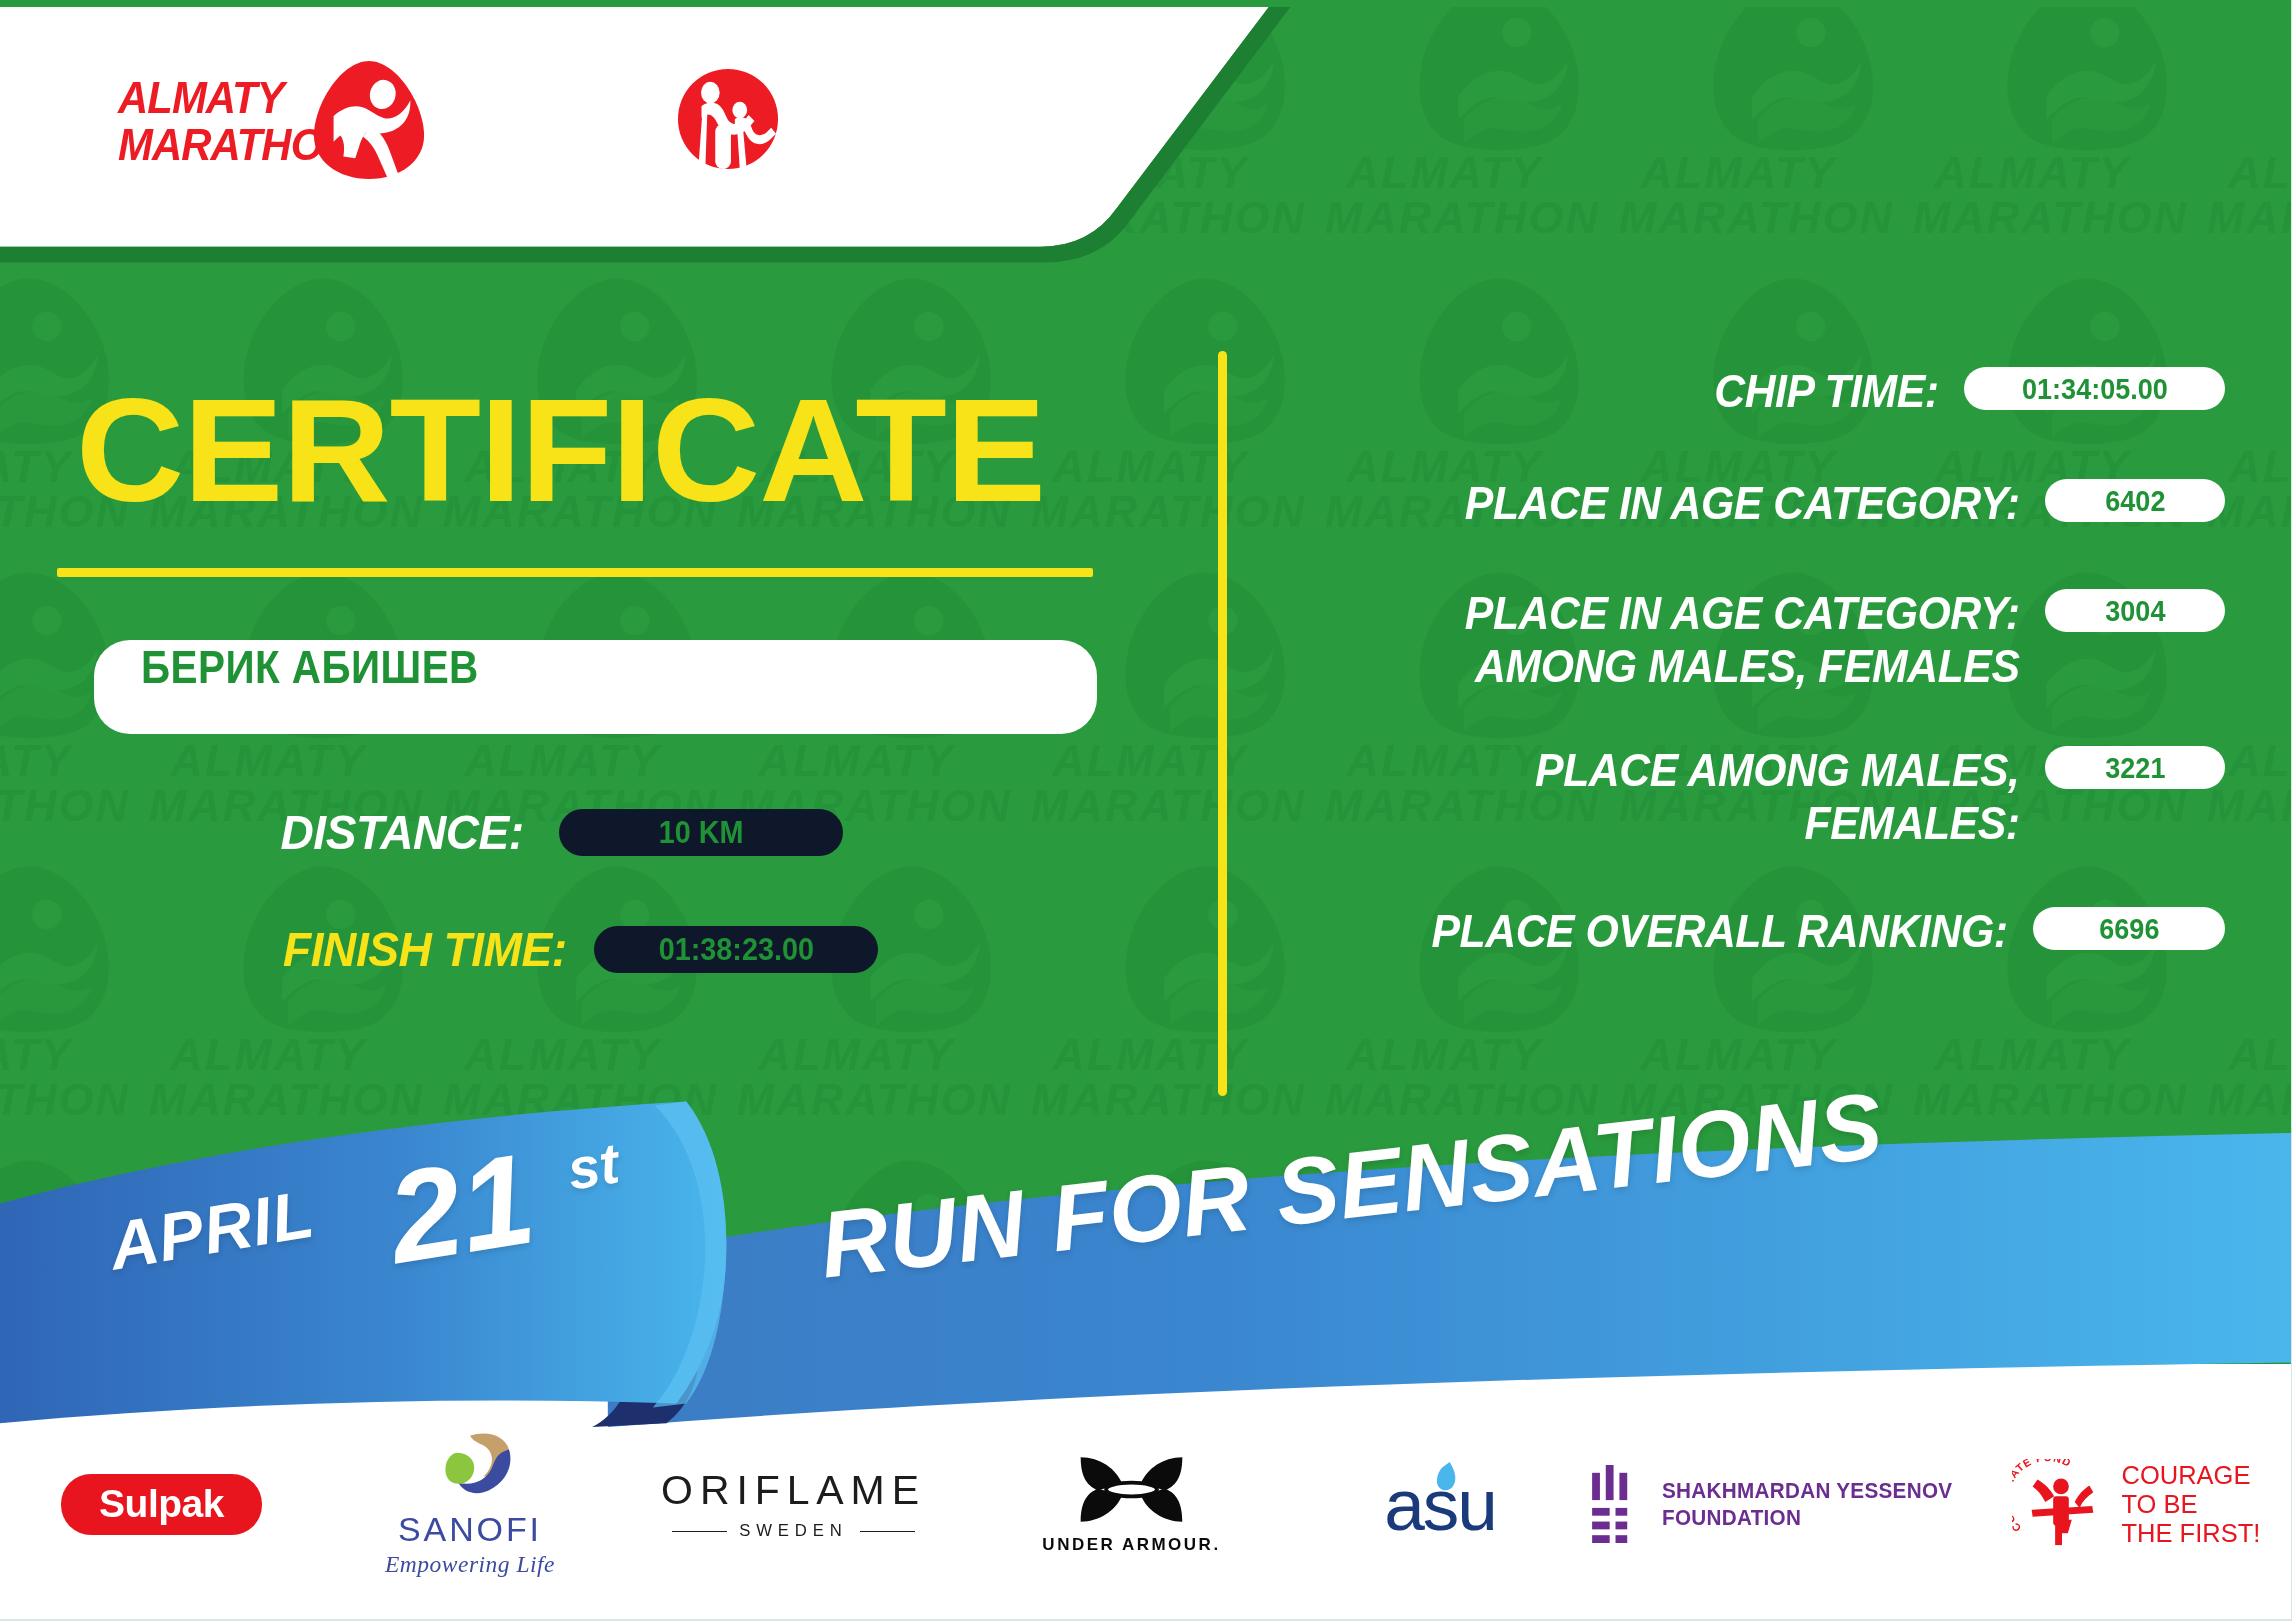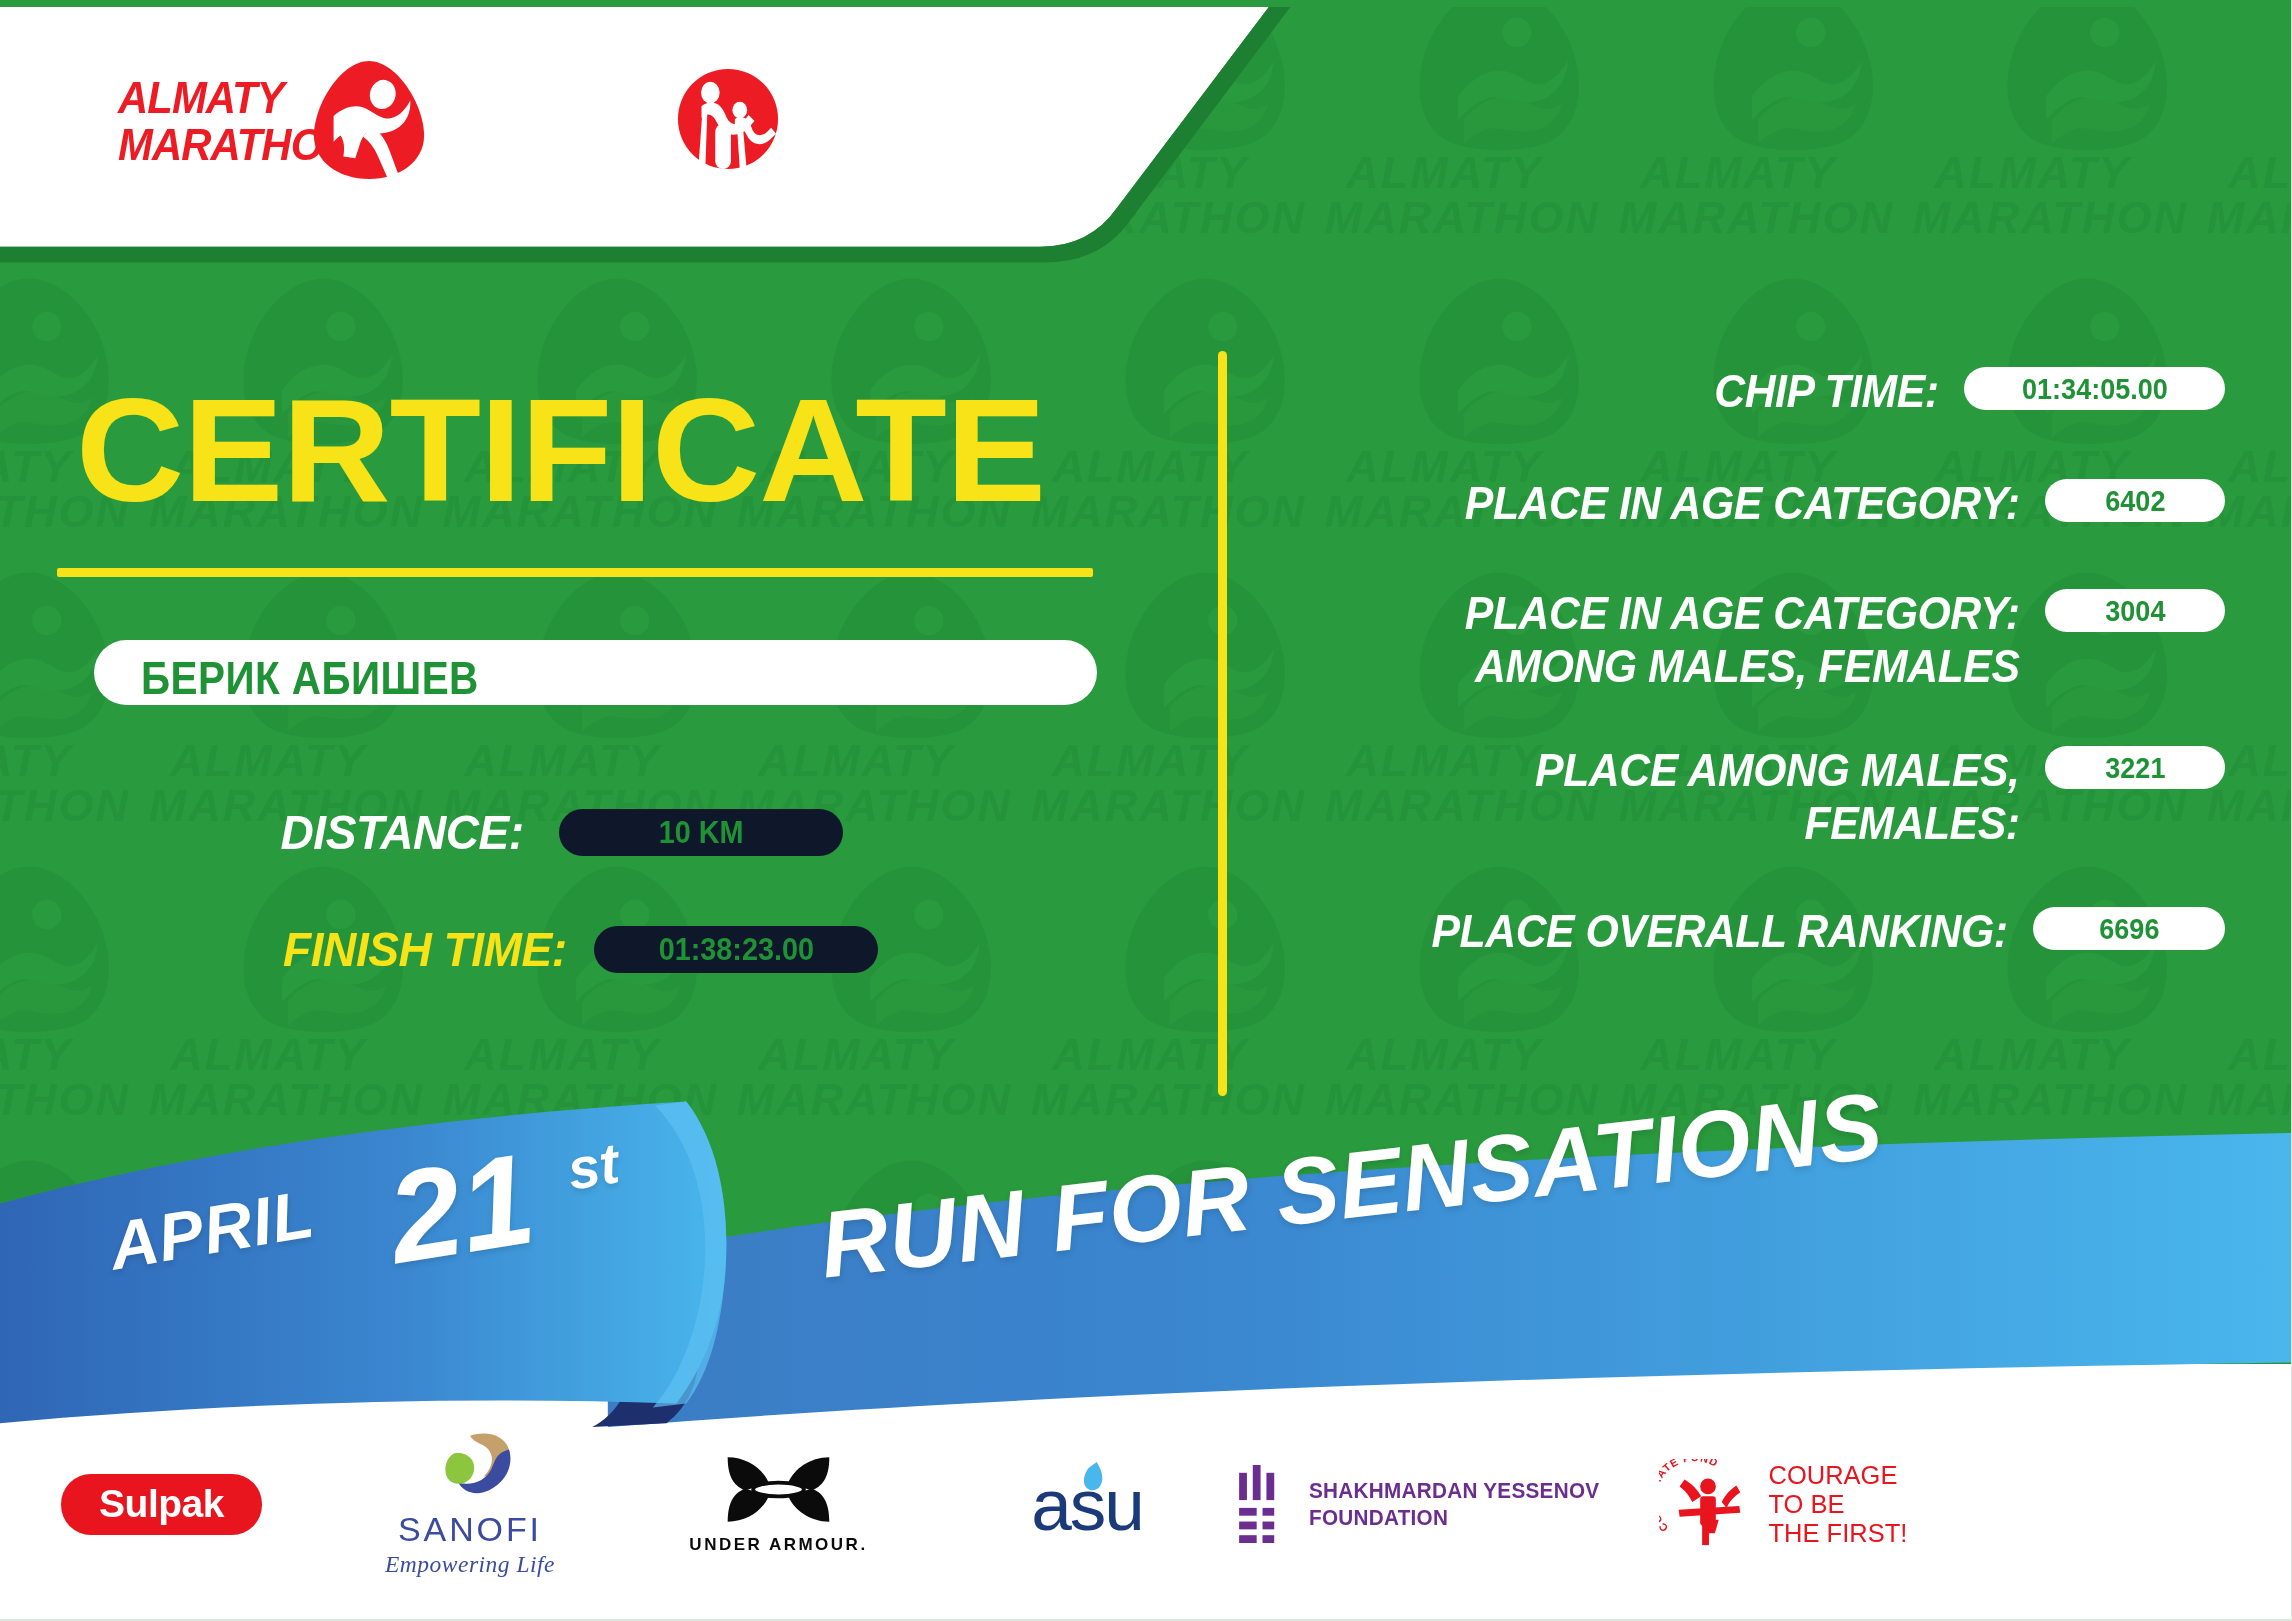"БЕРИК АБИШЕВ" .name-pill { align-items: flex-end -> flex-start; height: 65px -> 94px }
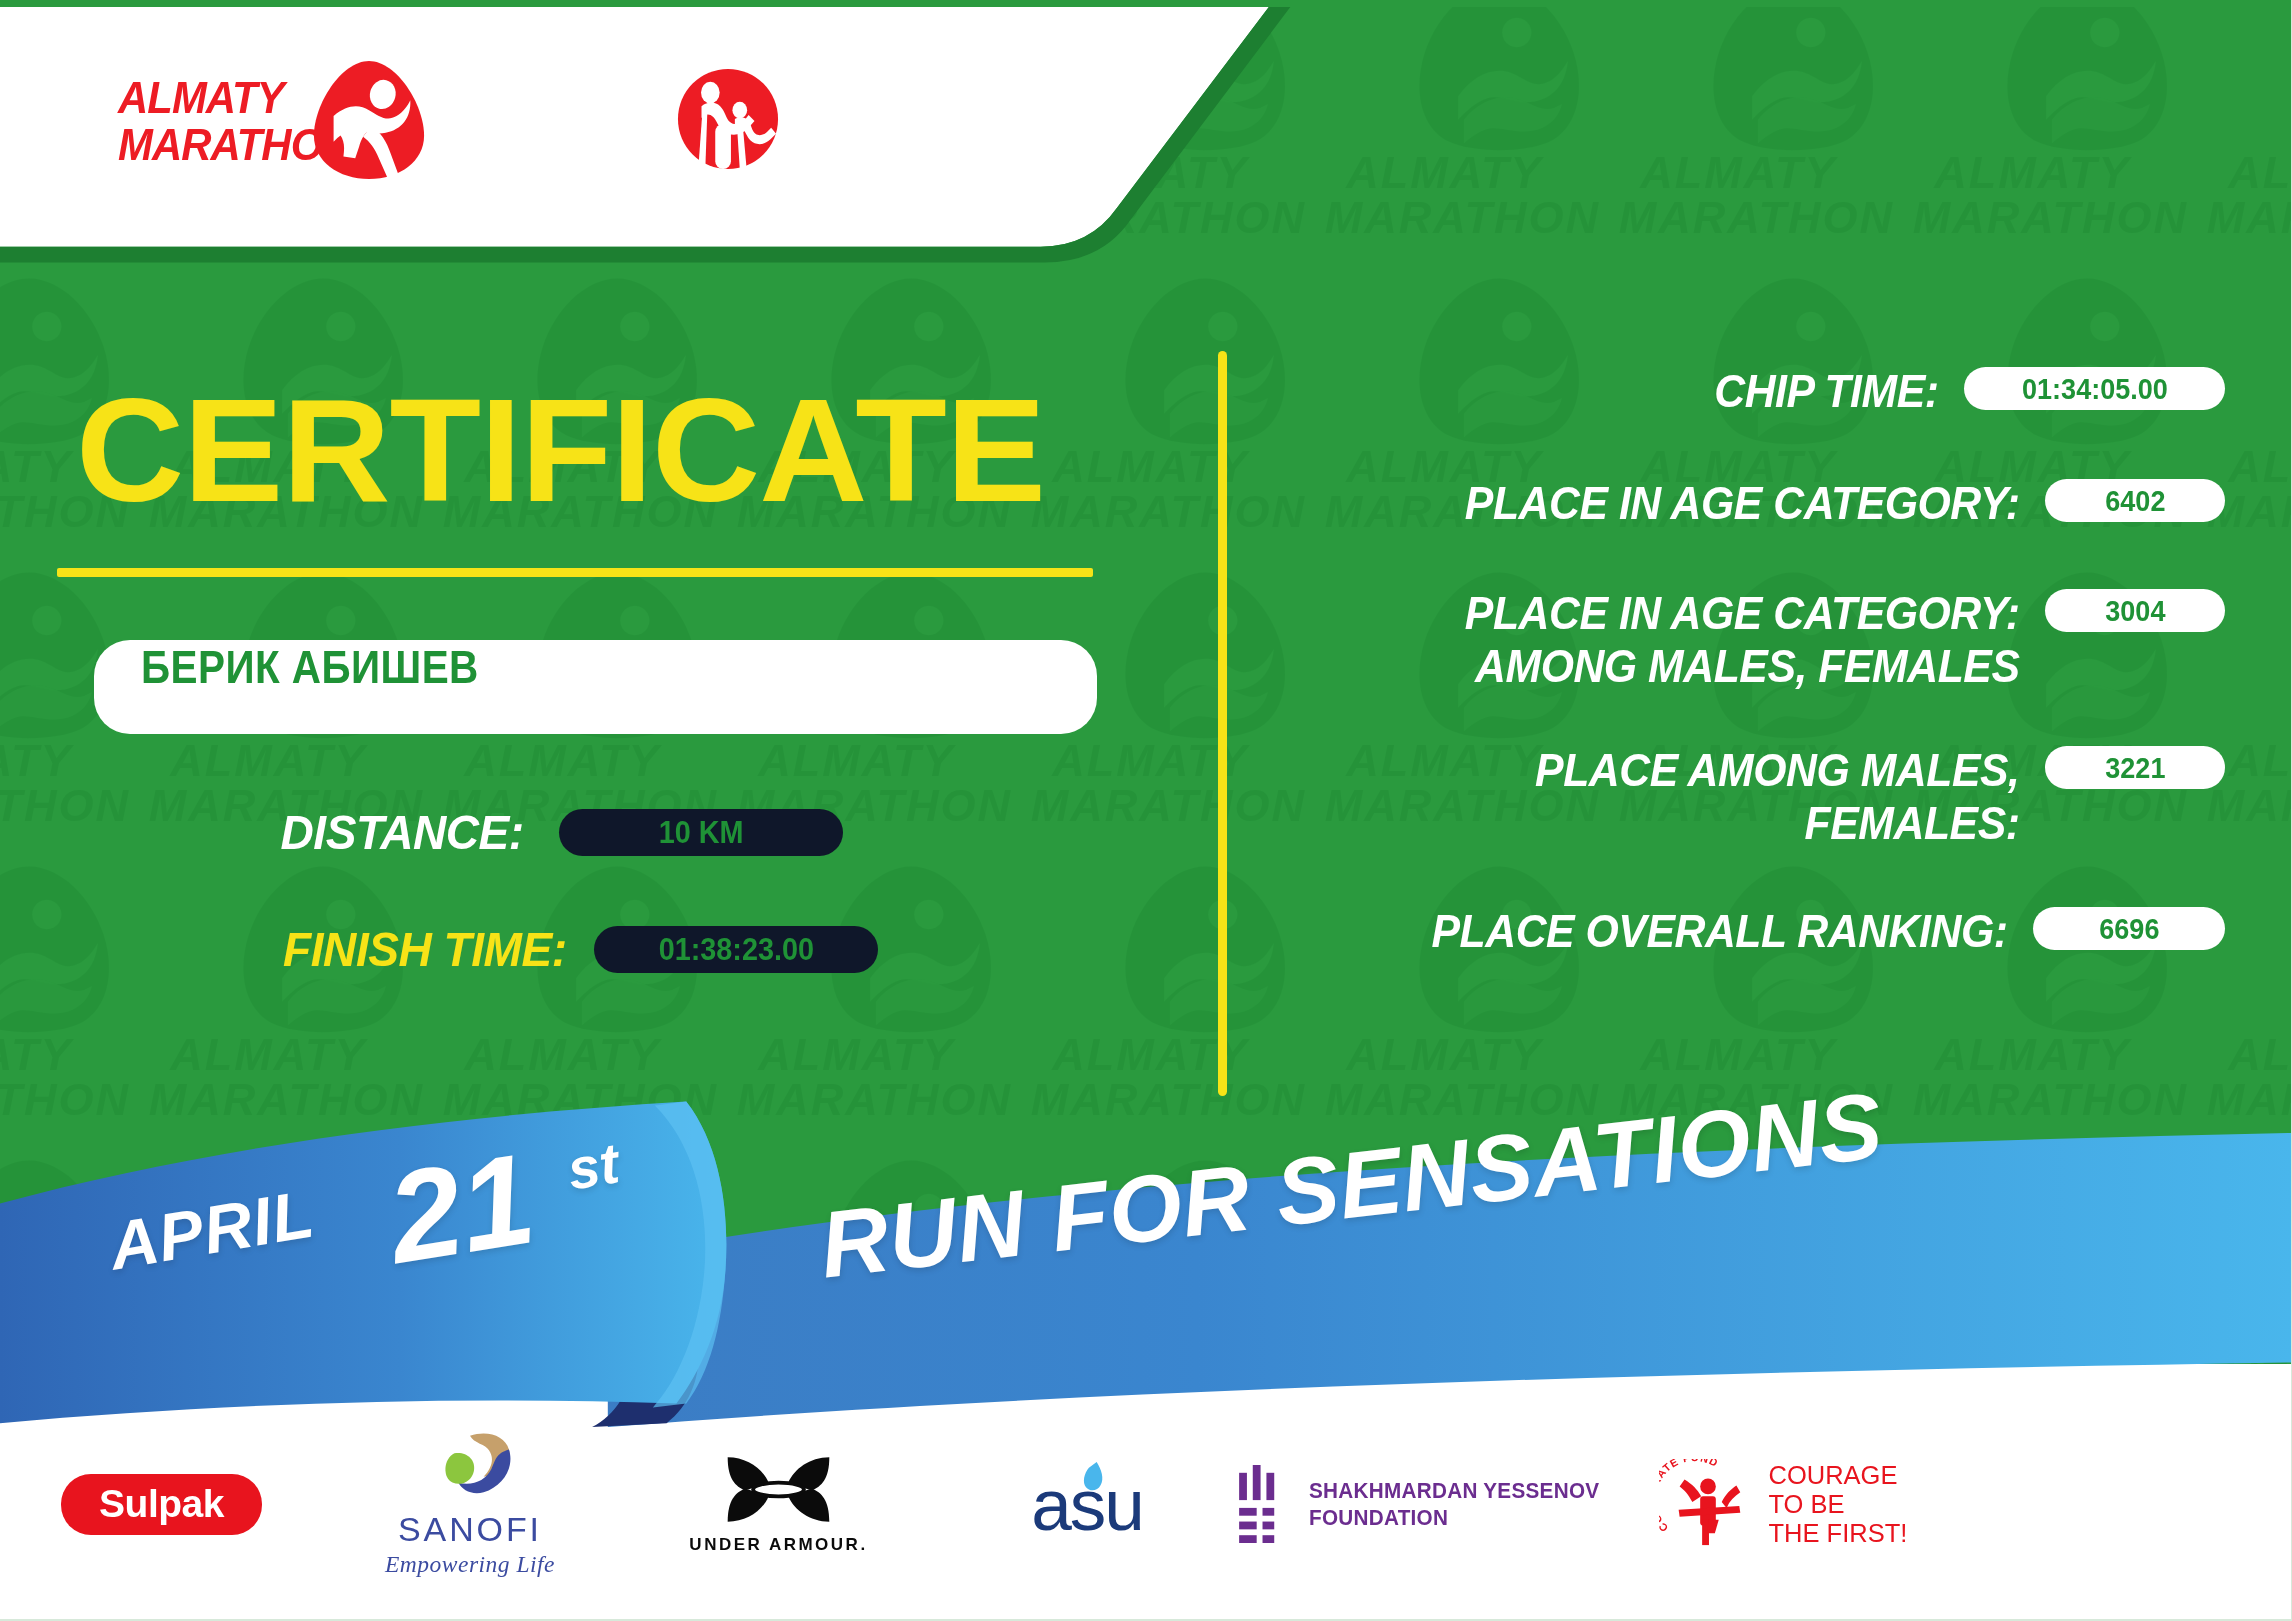"ORIFLAME" div.sp { html: none -> <div> <div> <div>ORIFLAME</div> <div> <div></div> <div>SWEDEN</div> <div></div> </div> </div> </div> }
